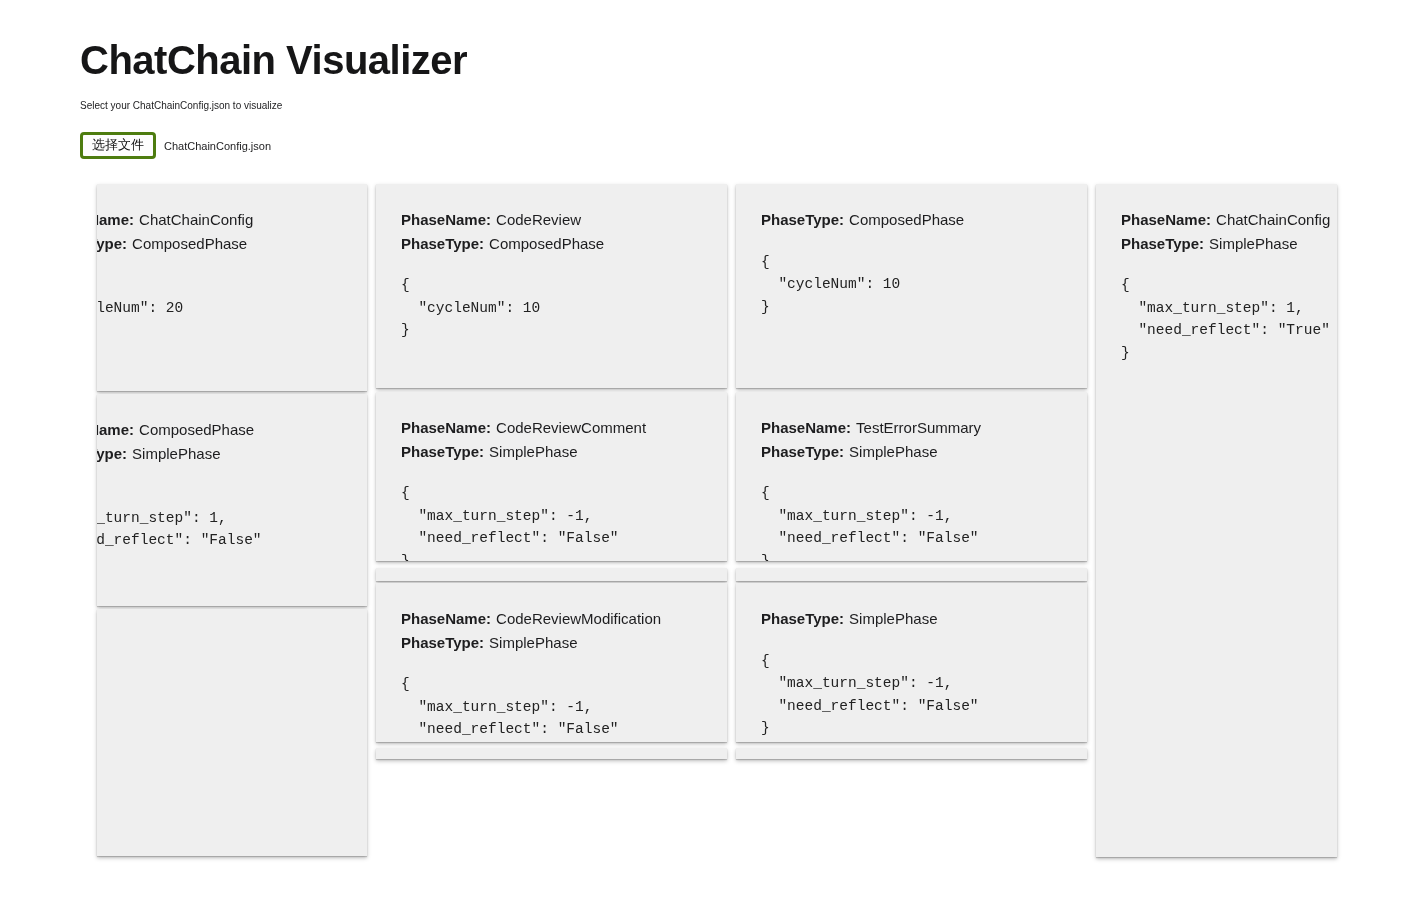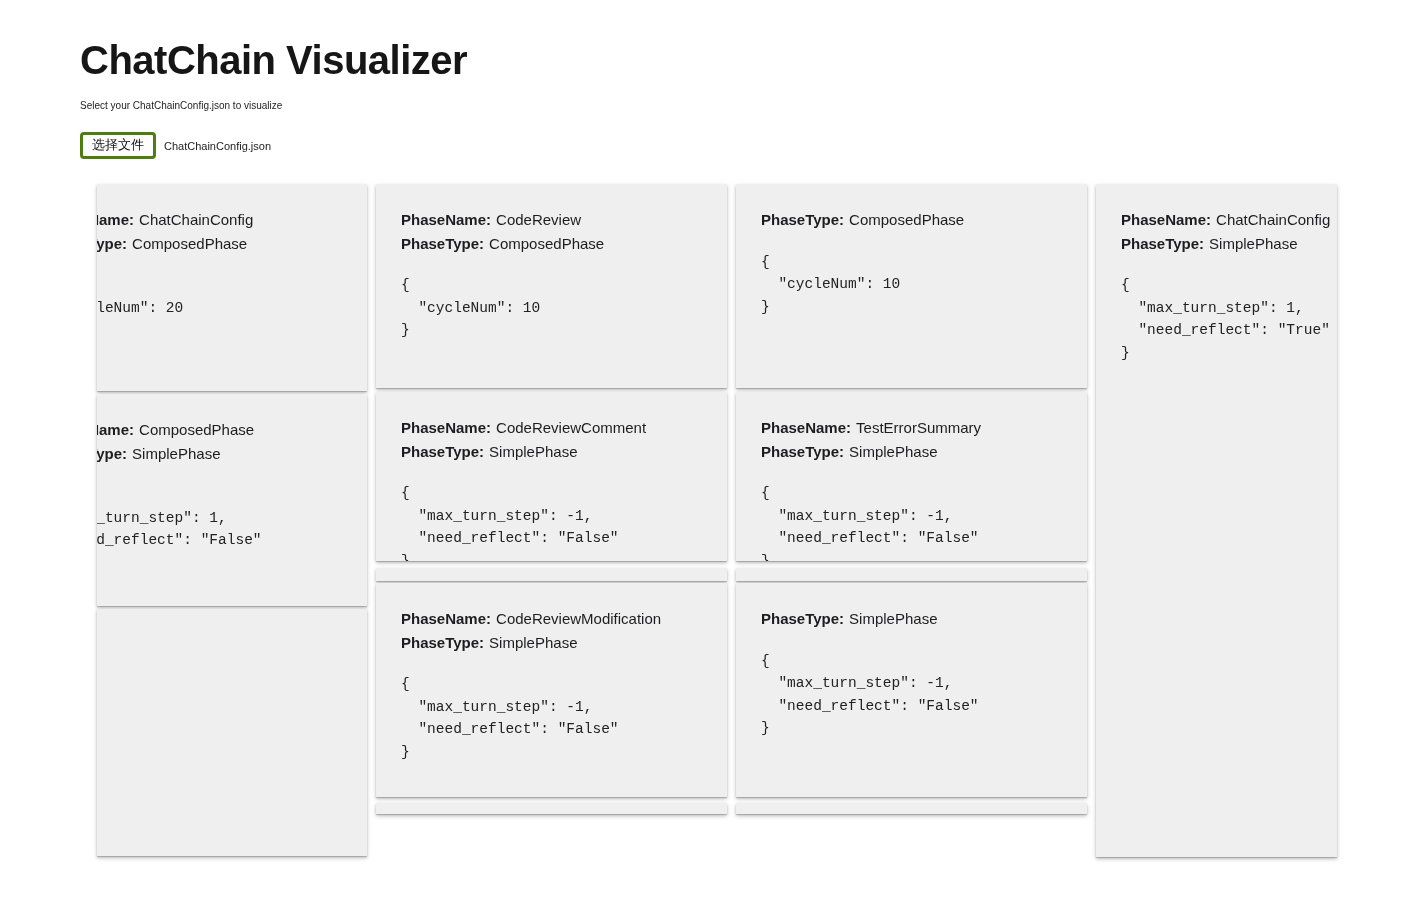"PhaseName: CodeReviewModification" .h3a { height: 214px -> 159px }
